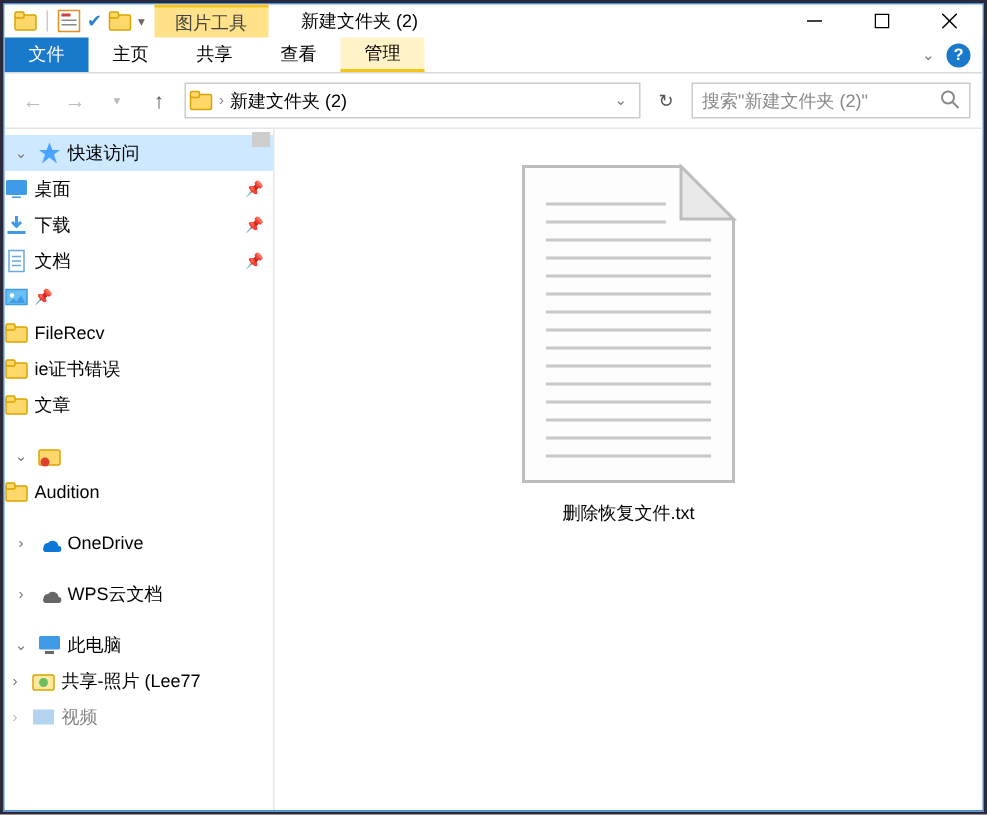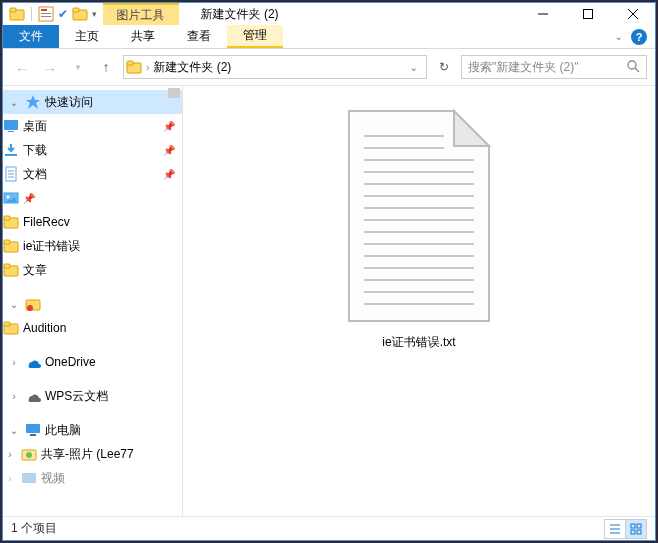"ie证书错误.txt" div.file-name { text: ie证书错误.txt -> 删除恢复文件.txt }
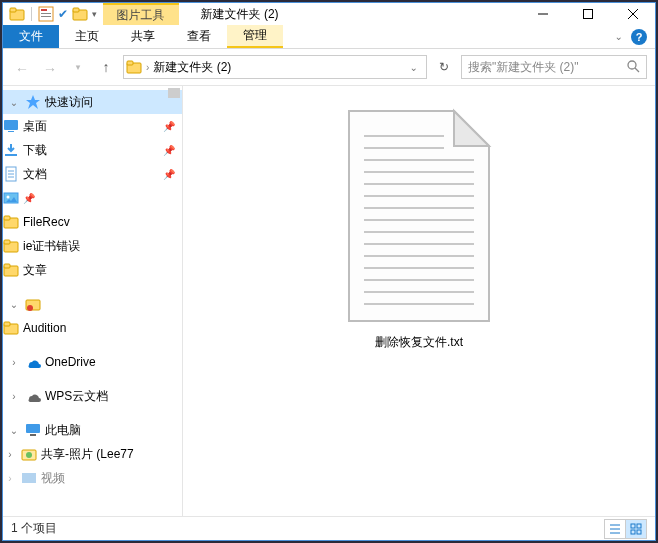"1 个项目" div.statusbar { html: <div> <span>1 个项目</span> <span></span> <div> <svg> <line></line> <line></line> <line></line> </svg> </div> <div> <svg> <rect></rect> <rect></rect> <rect></rect> <rect></rect> </svg> </div> </div> -> none }
